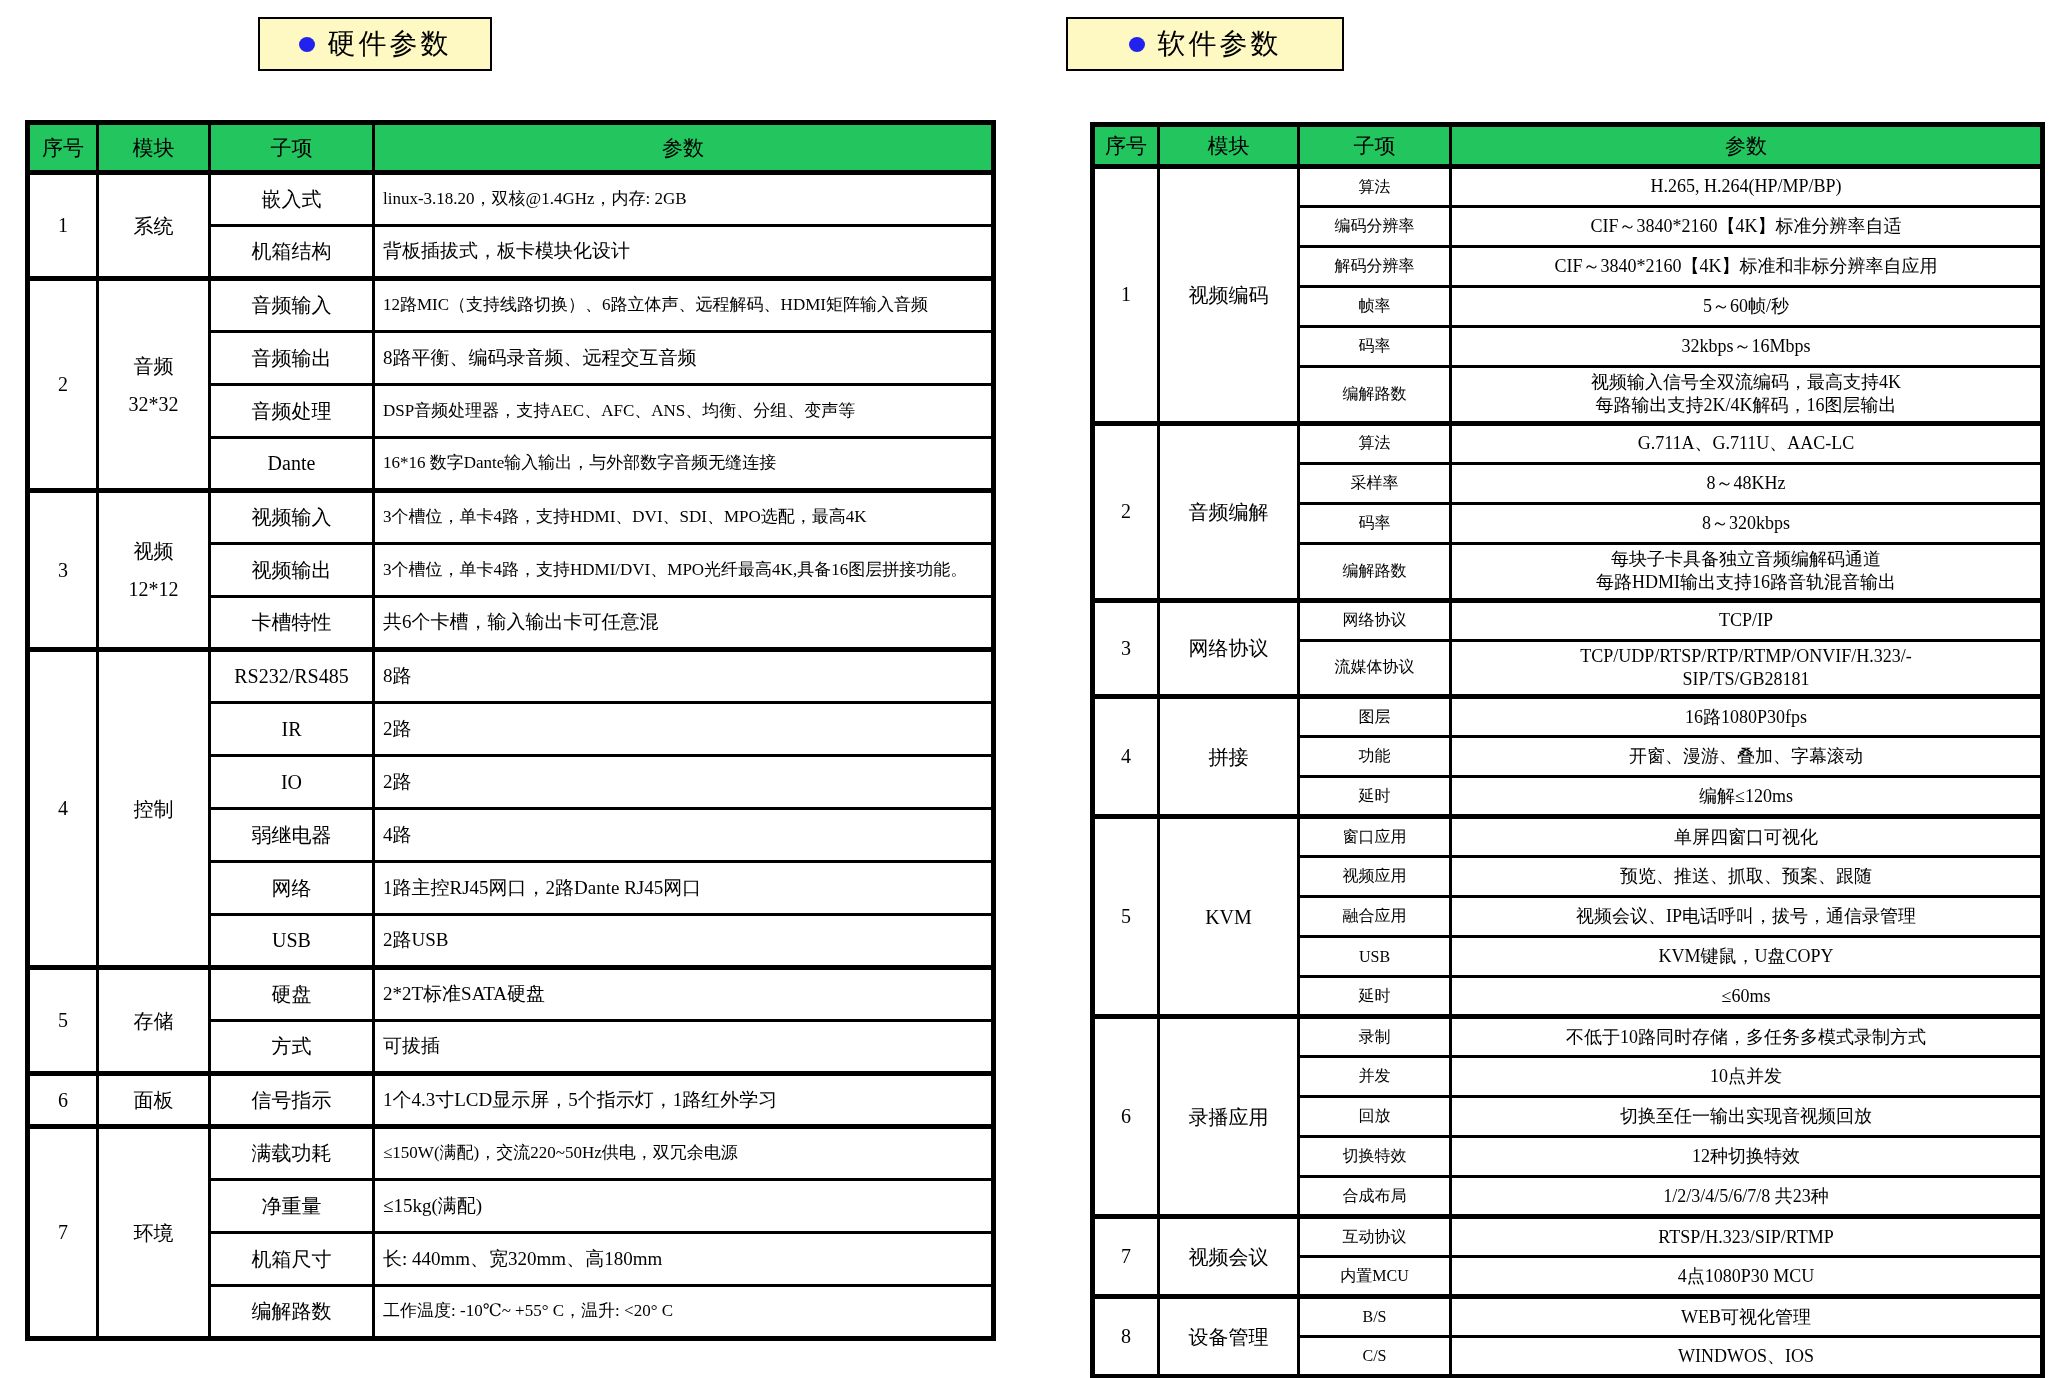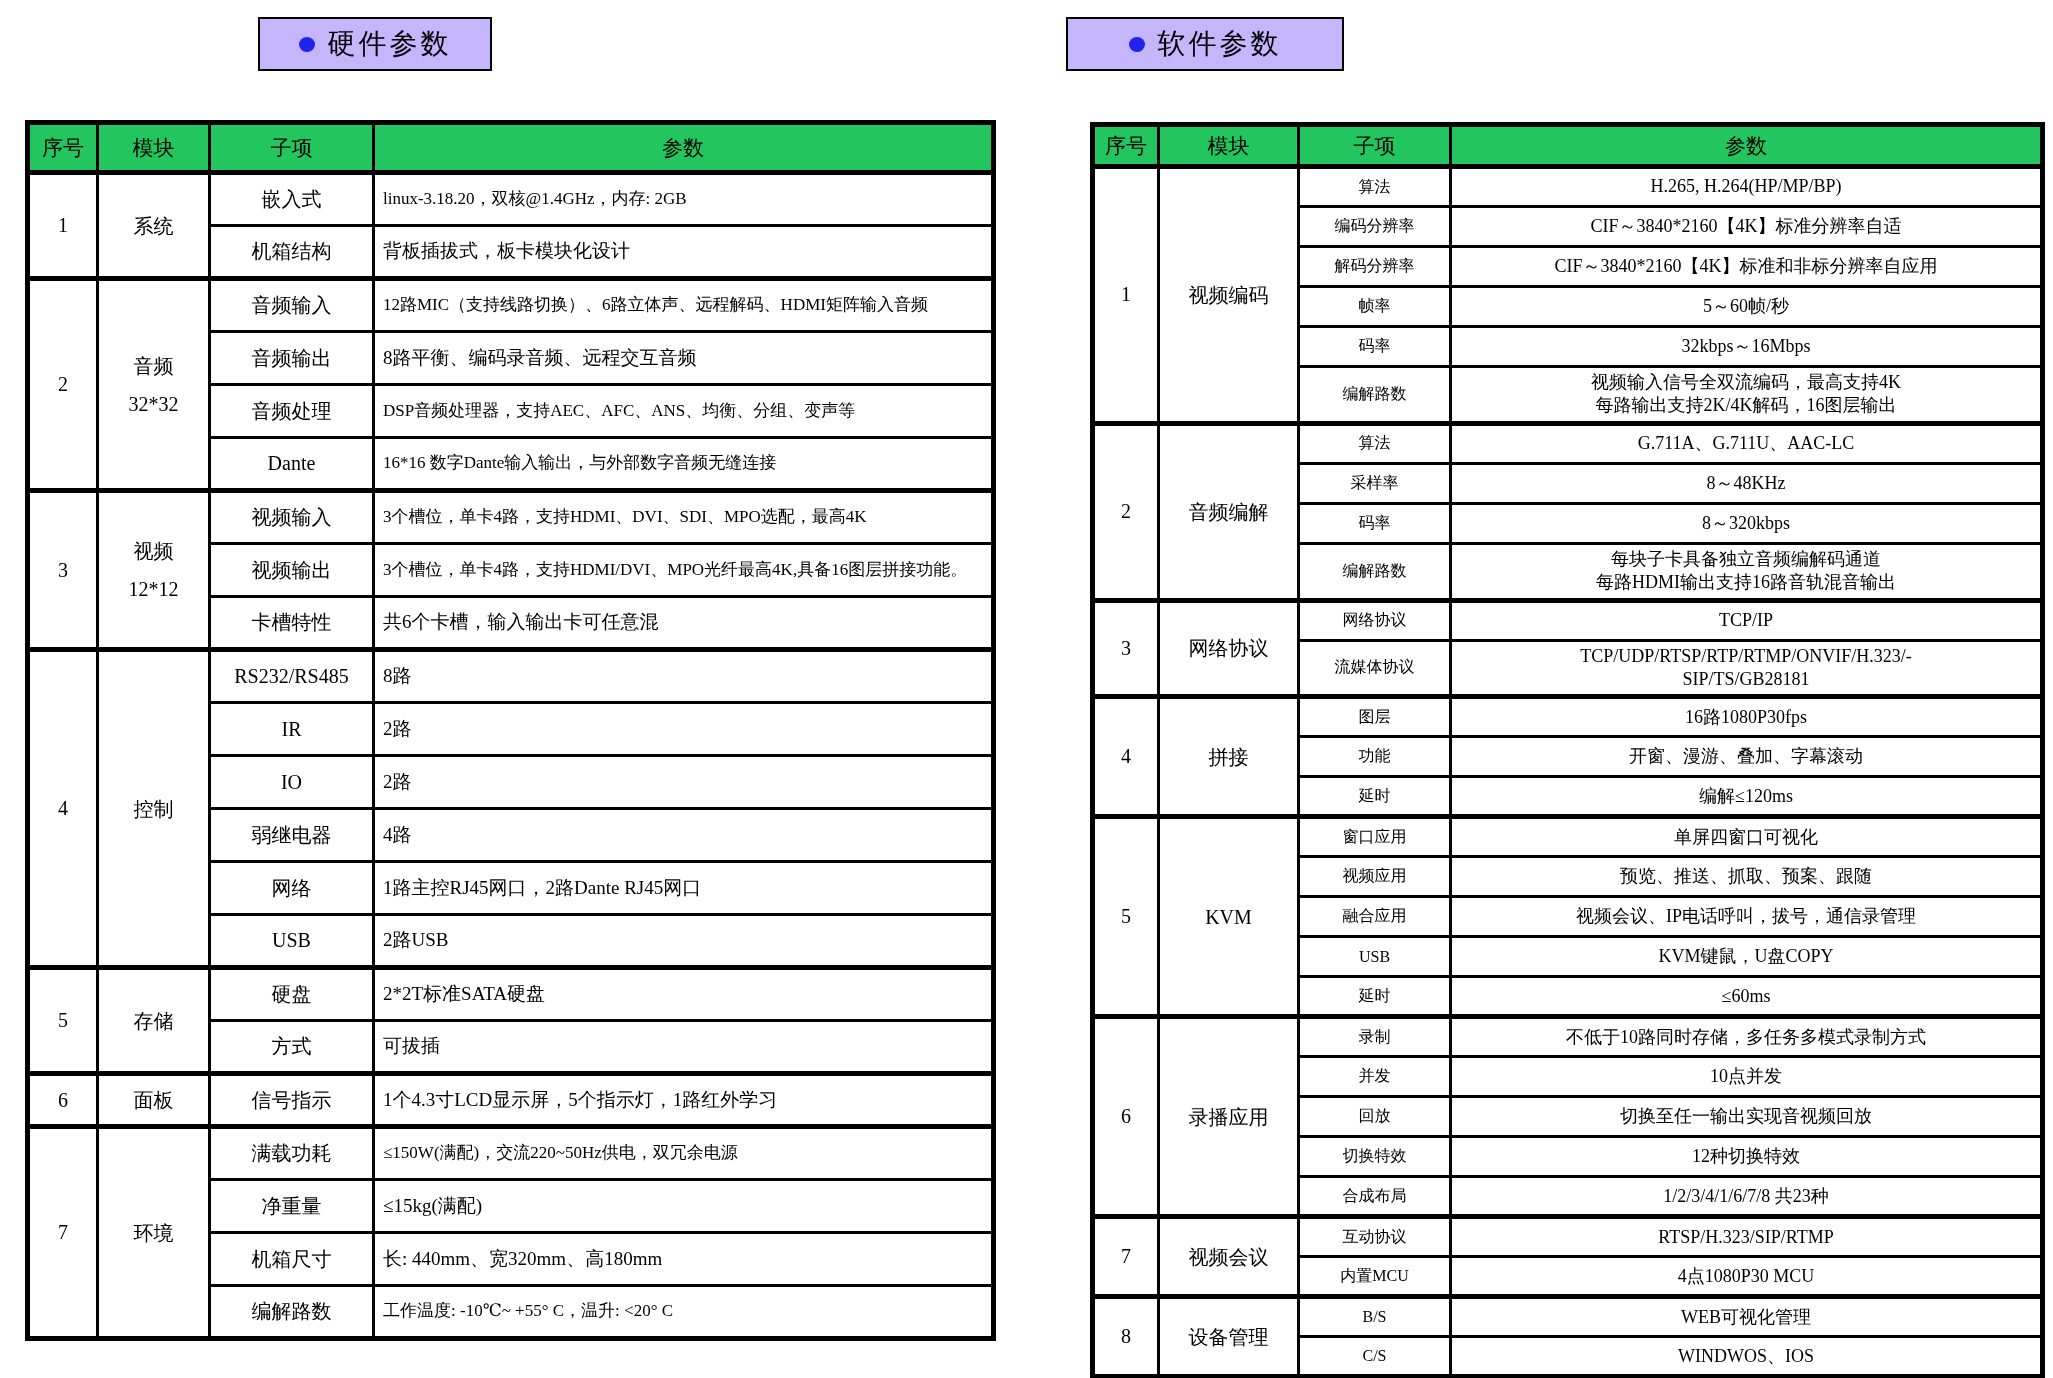"硬件参数" .title-box { background: #c4b5fd -> #fef9c3 }
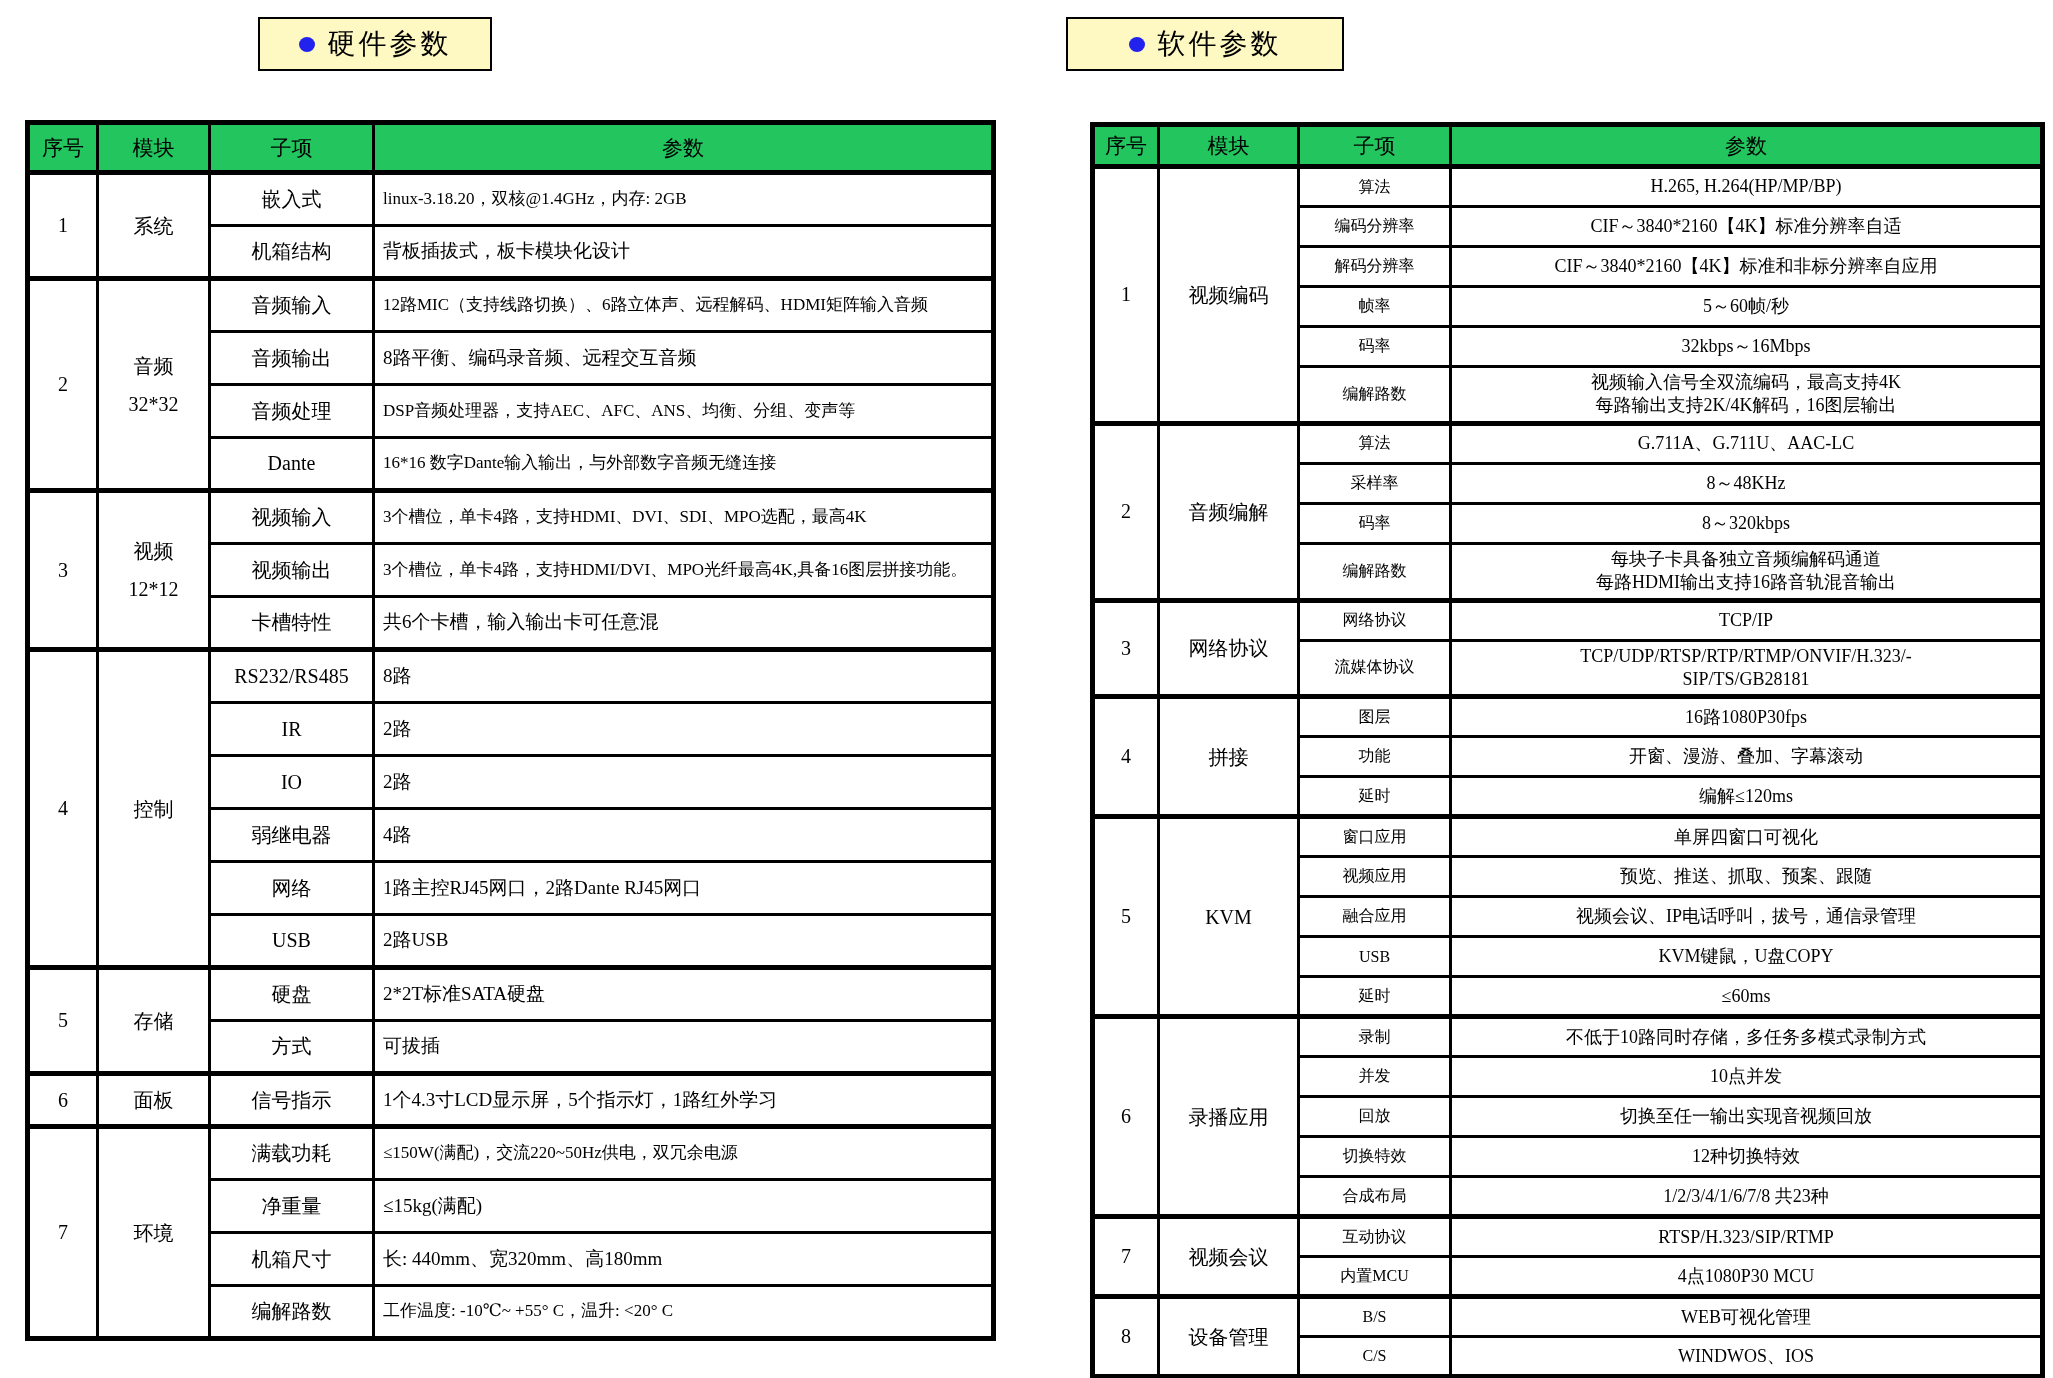"1/2/3/4/1/6/7/8 共23种" td.c-par { text: 1/2/3/4/1/6/7/8 -> 1/2/3/4/5/6/7/8 }
